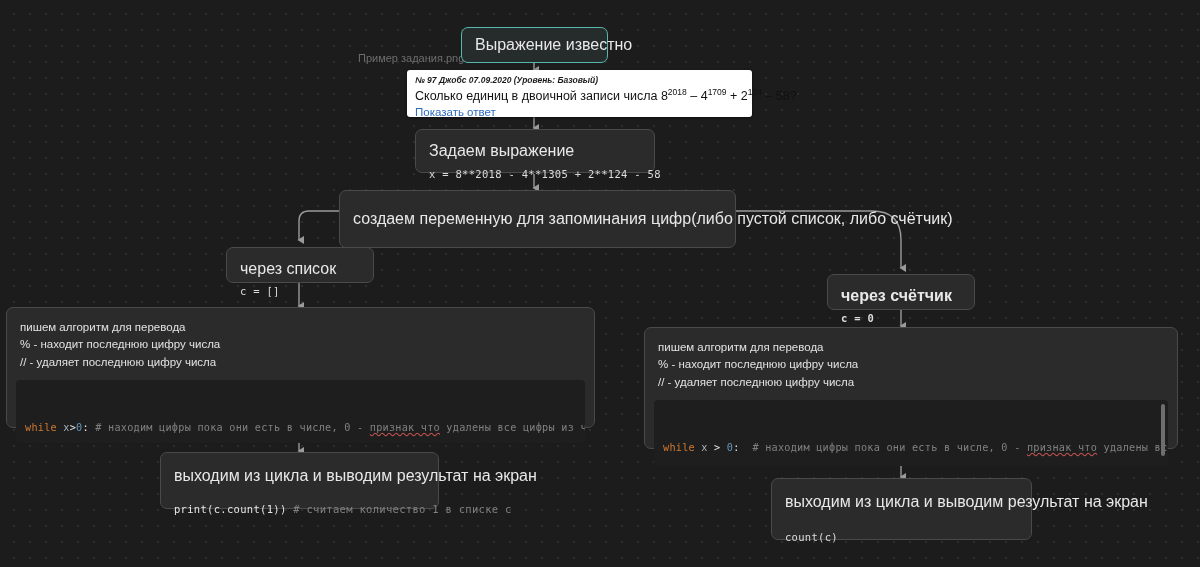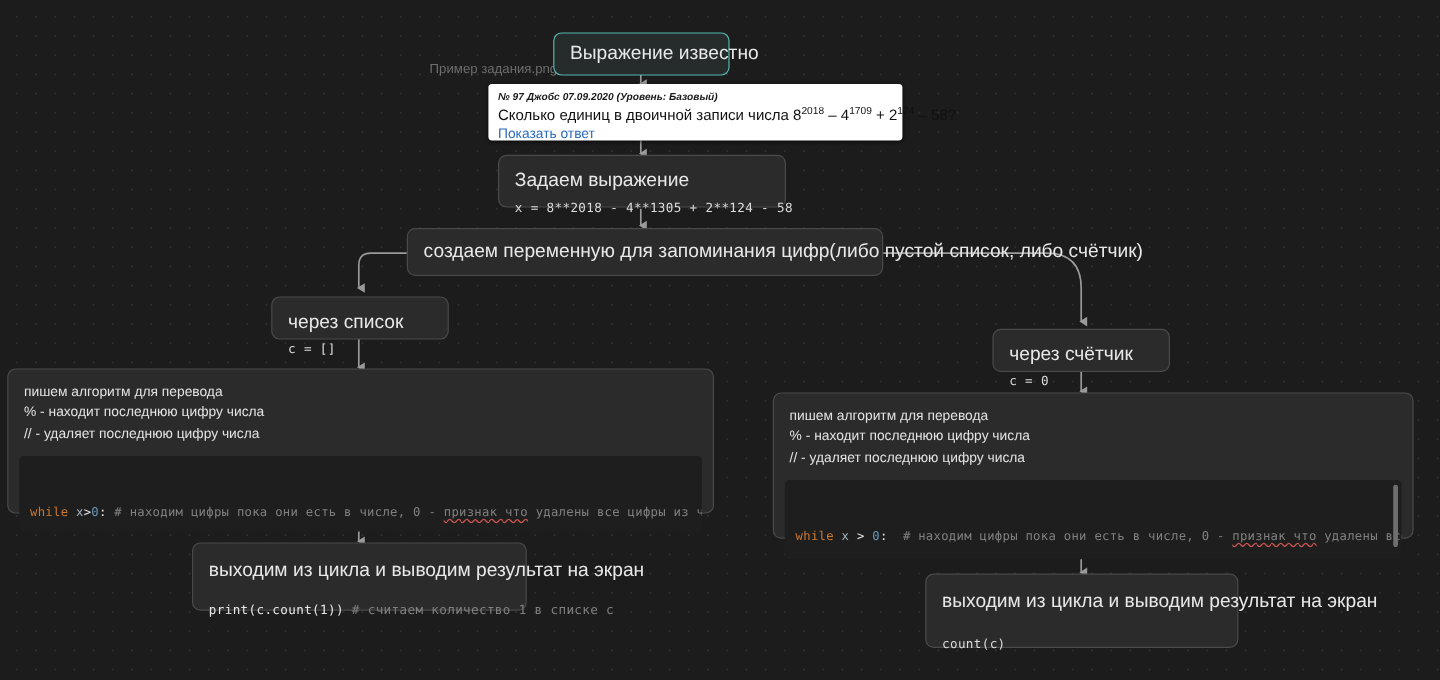"создаем переменную для запоминания" div.node { height: 40px -> 58px }
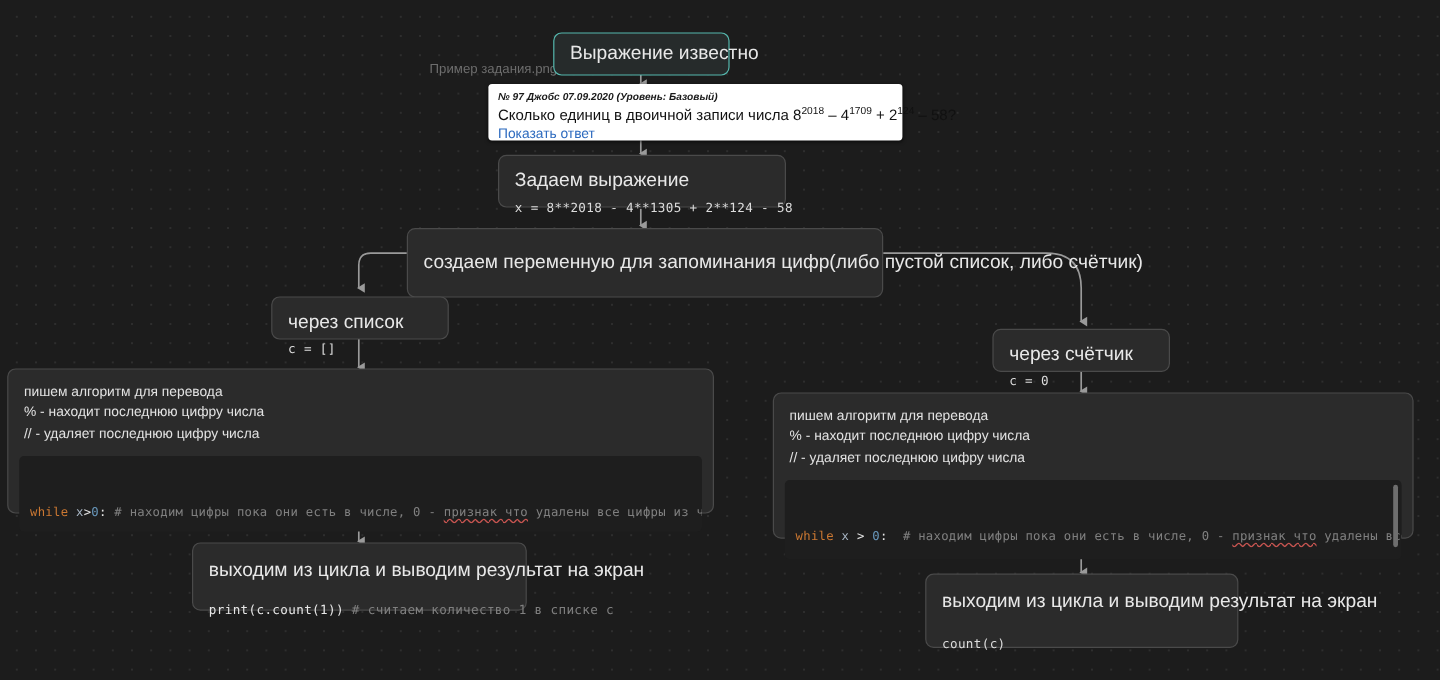"через счётчик" div.node { font-weight: none -> bold }
